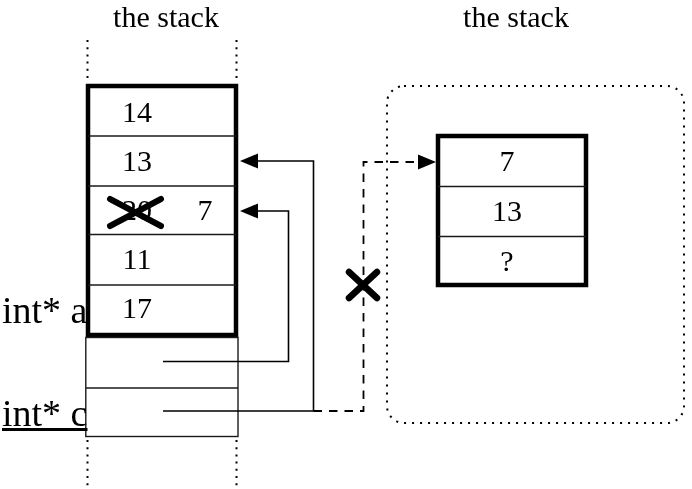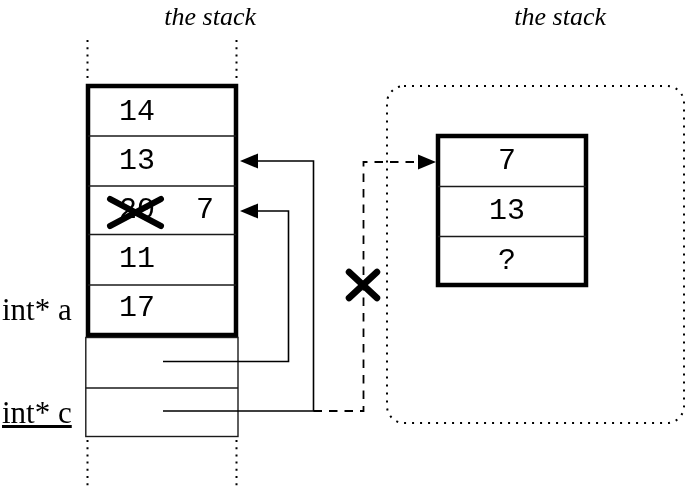"the stack" .title { font-size: 26px -> 30px; font-style: italic -> none; text-align: right -> center }
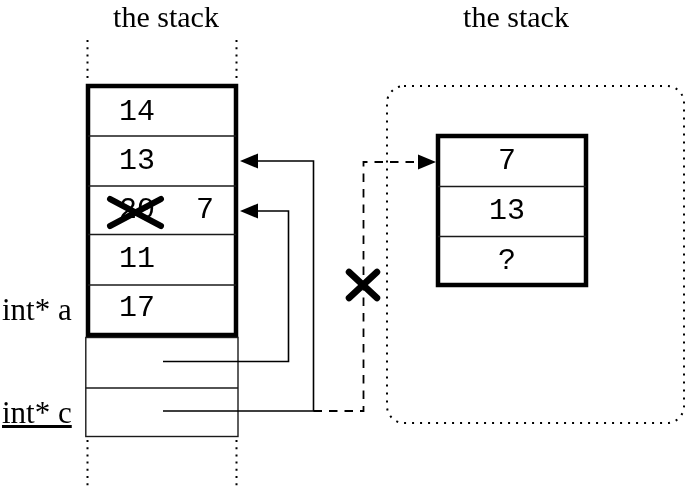"14" .cellval { font-family: Liberation Mono, monospace -> none }
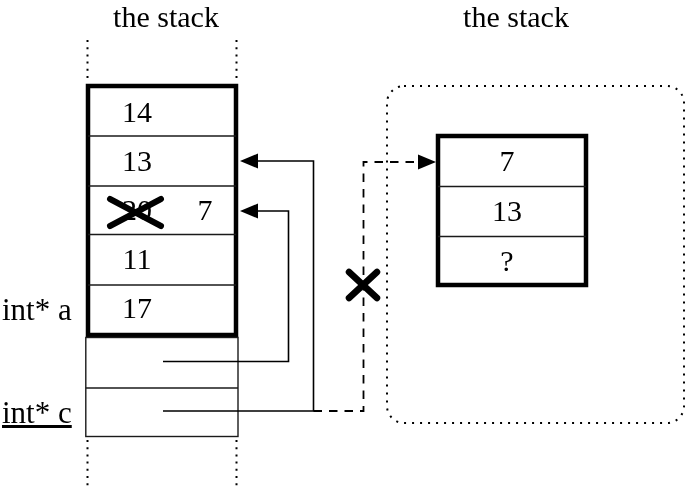"int* a" .varlabel { font-size: 31px -> 38px }
